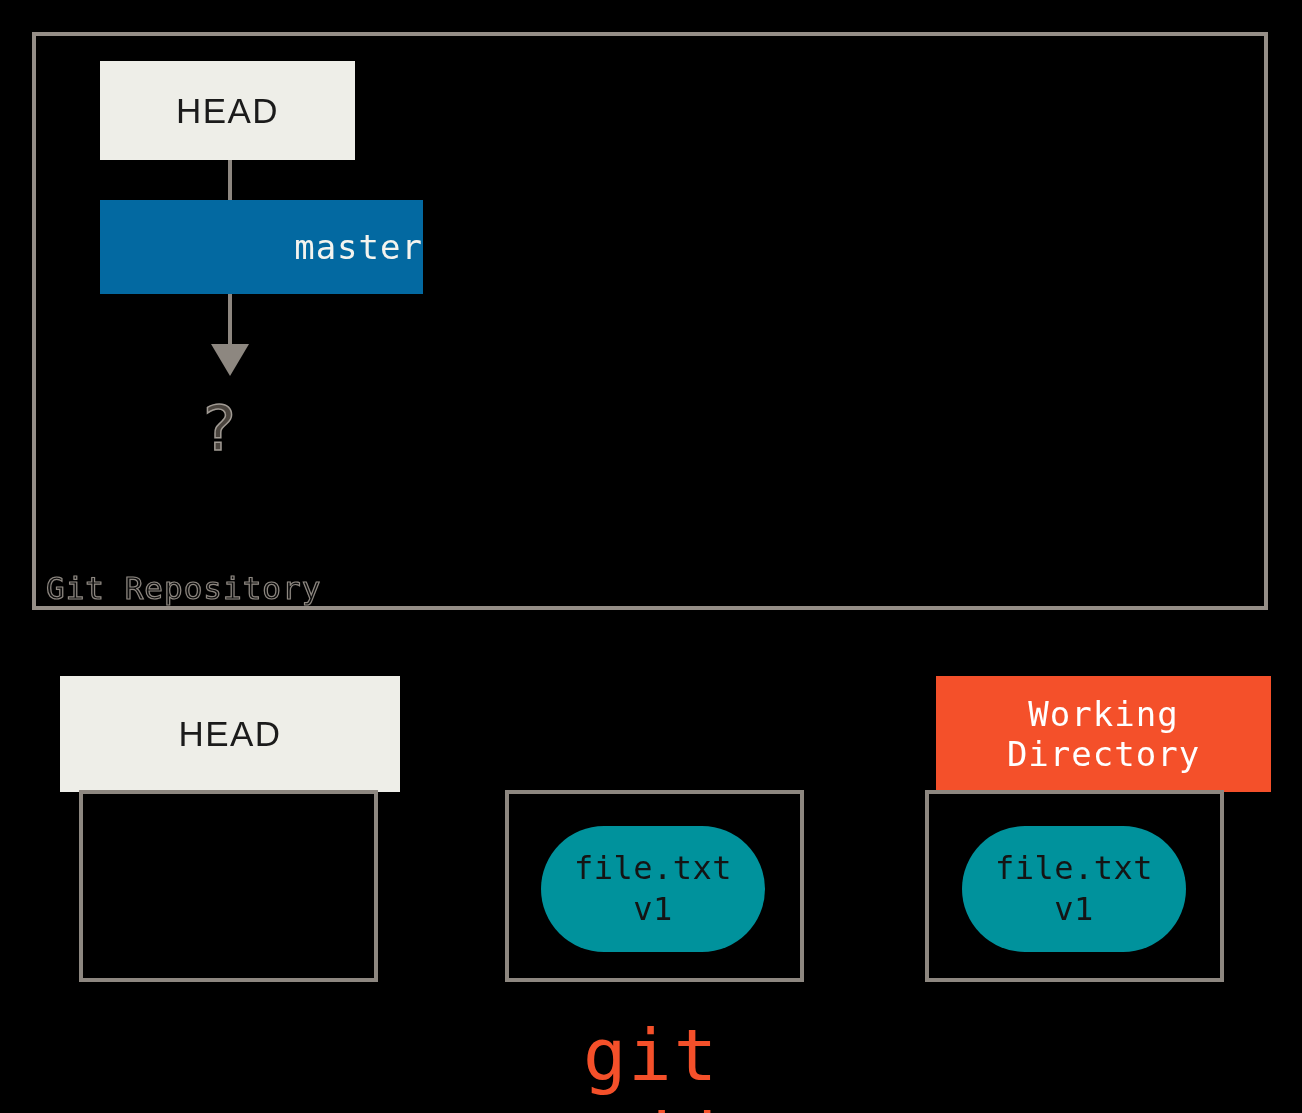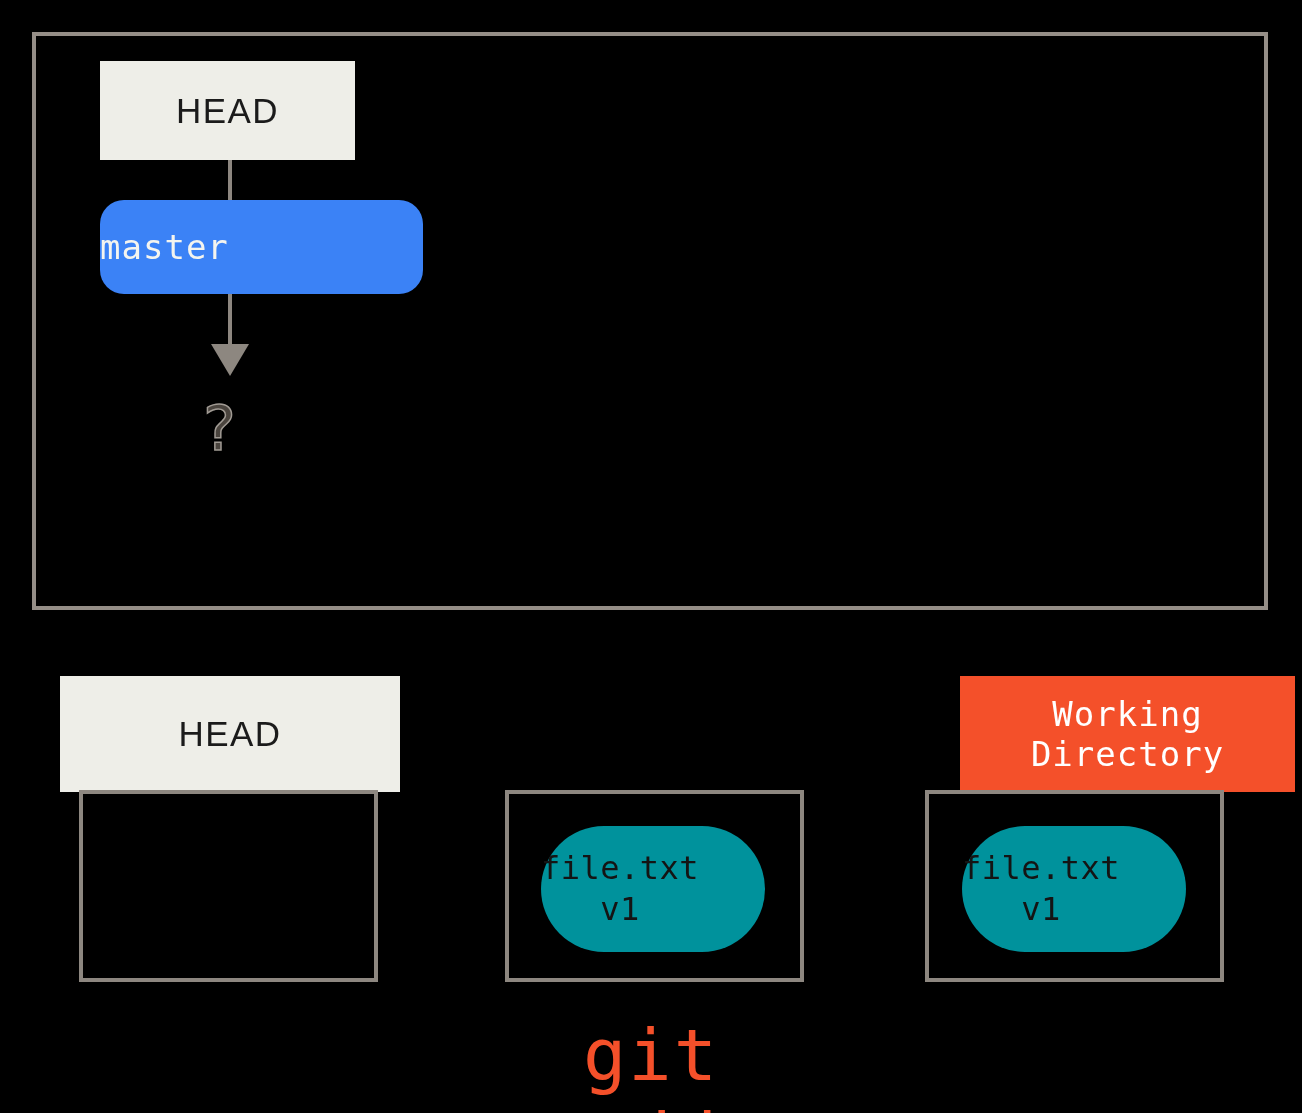"master" .repo-master-box { background: #3b82f6 -> #0369a1; border-radius: 24px -> none; justify-content: flex-start -> flex-end }
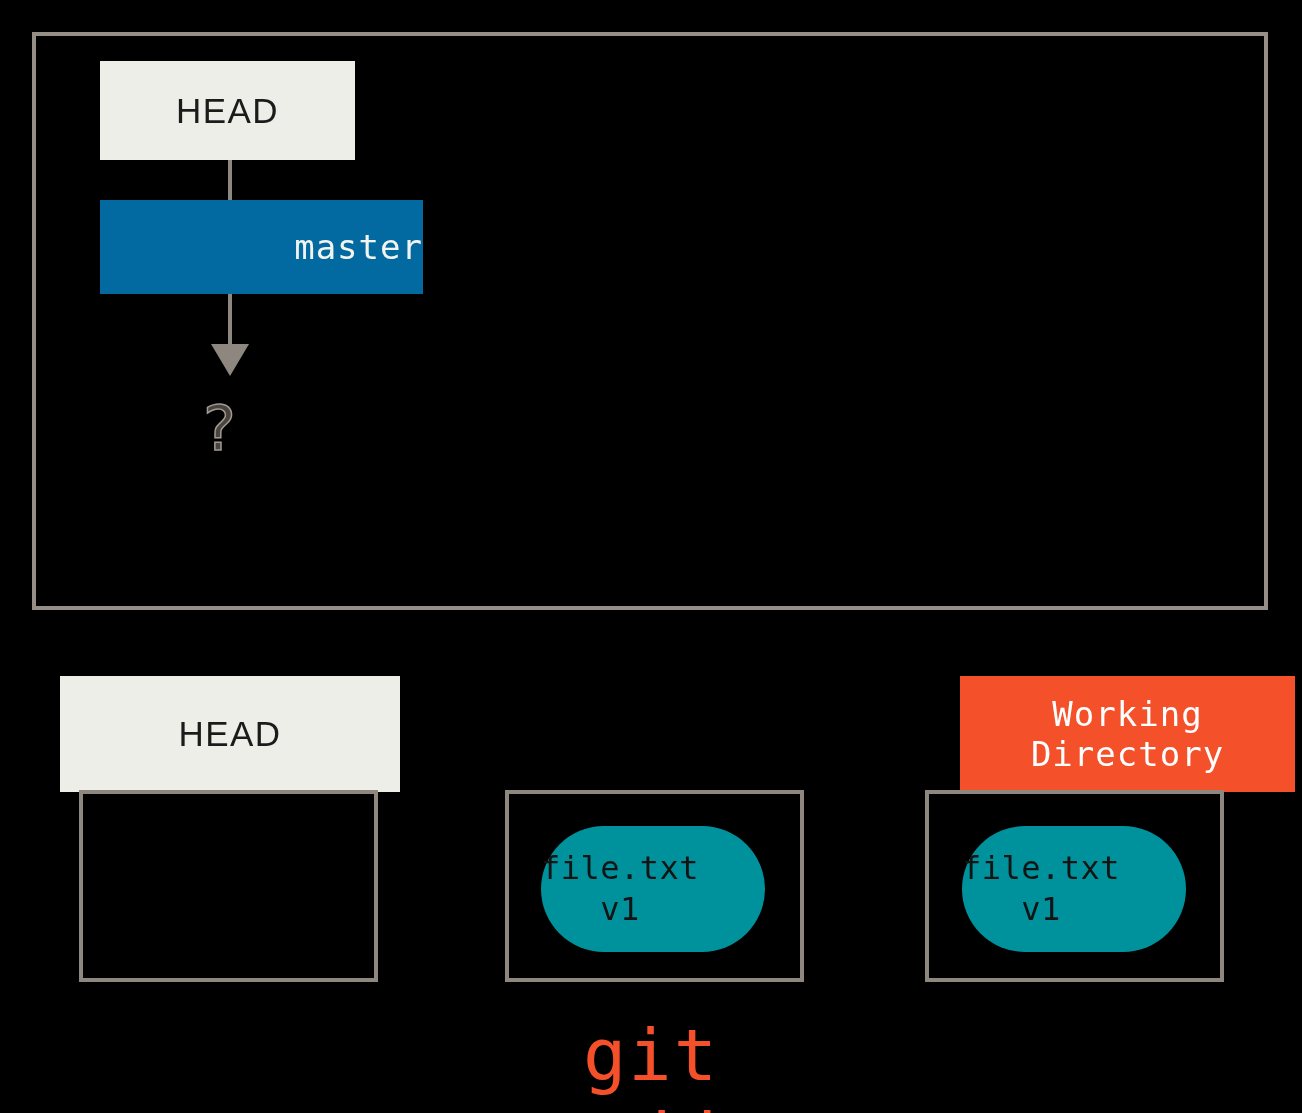"Git Repository" div.repo-label { html: none -> <div>Git Repository</div> }
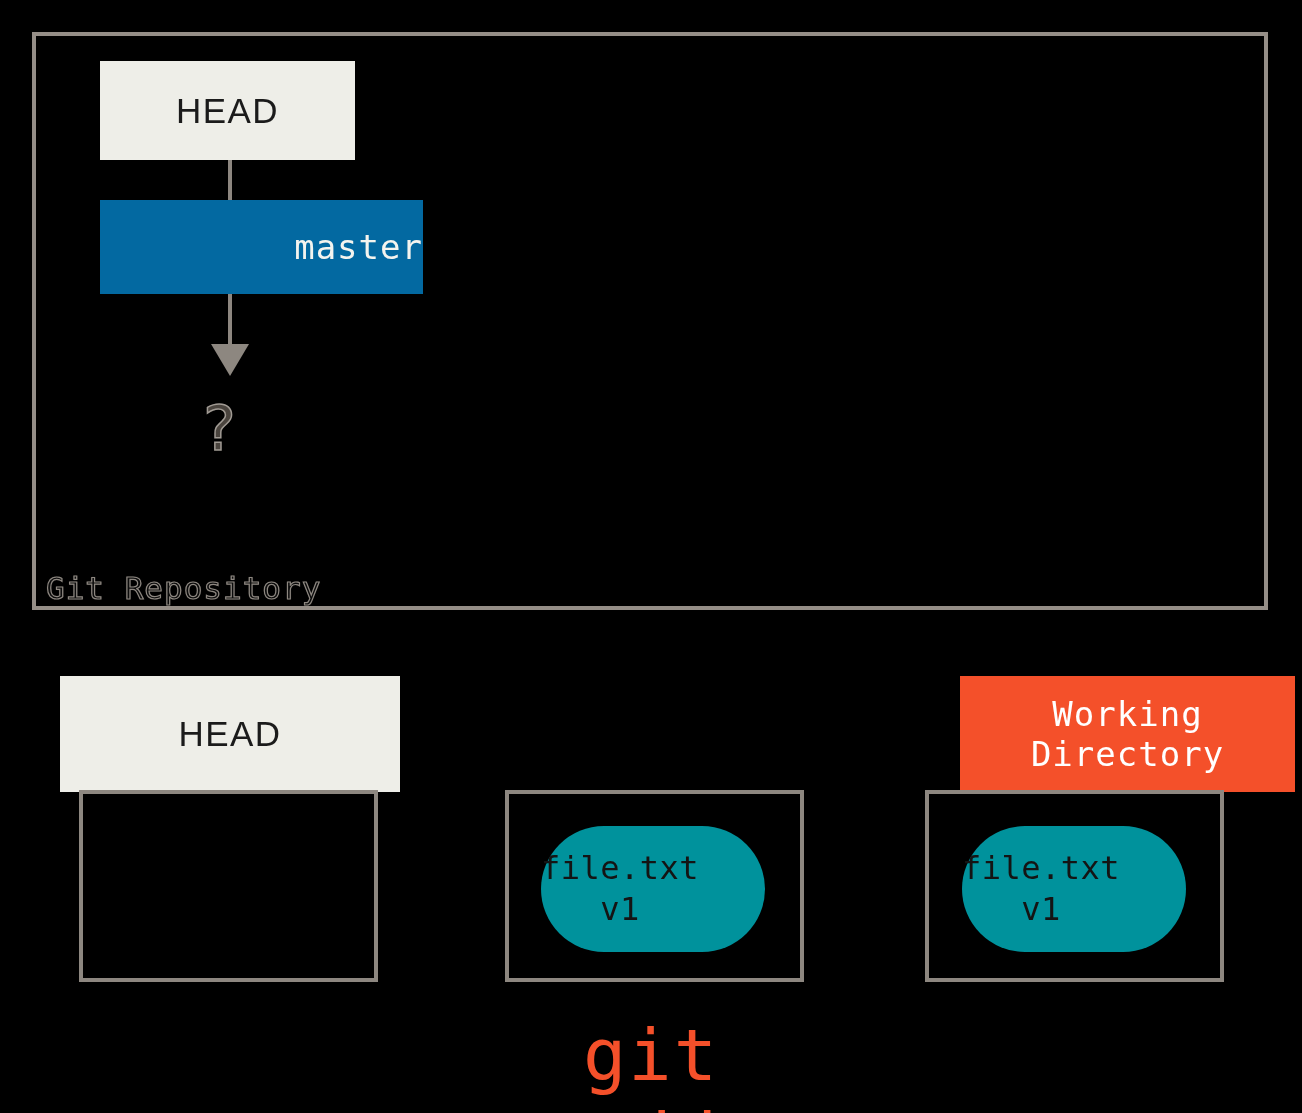"Working" .col-wd-header { left: 960px -> 936px }
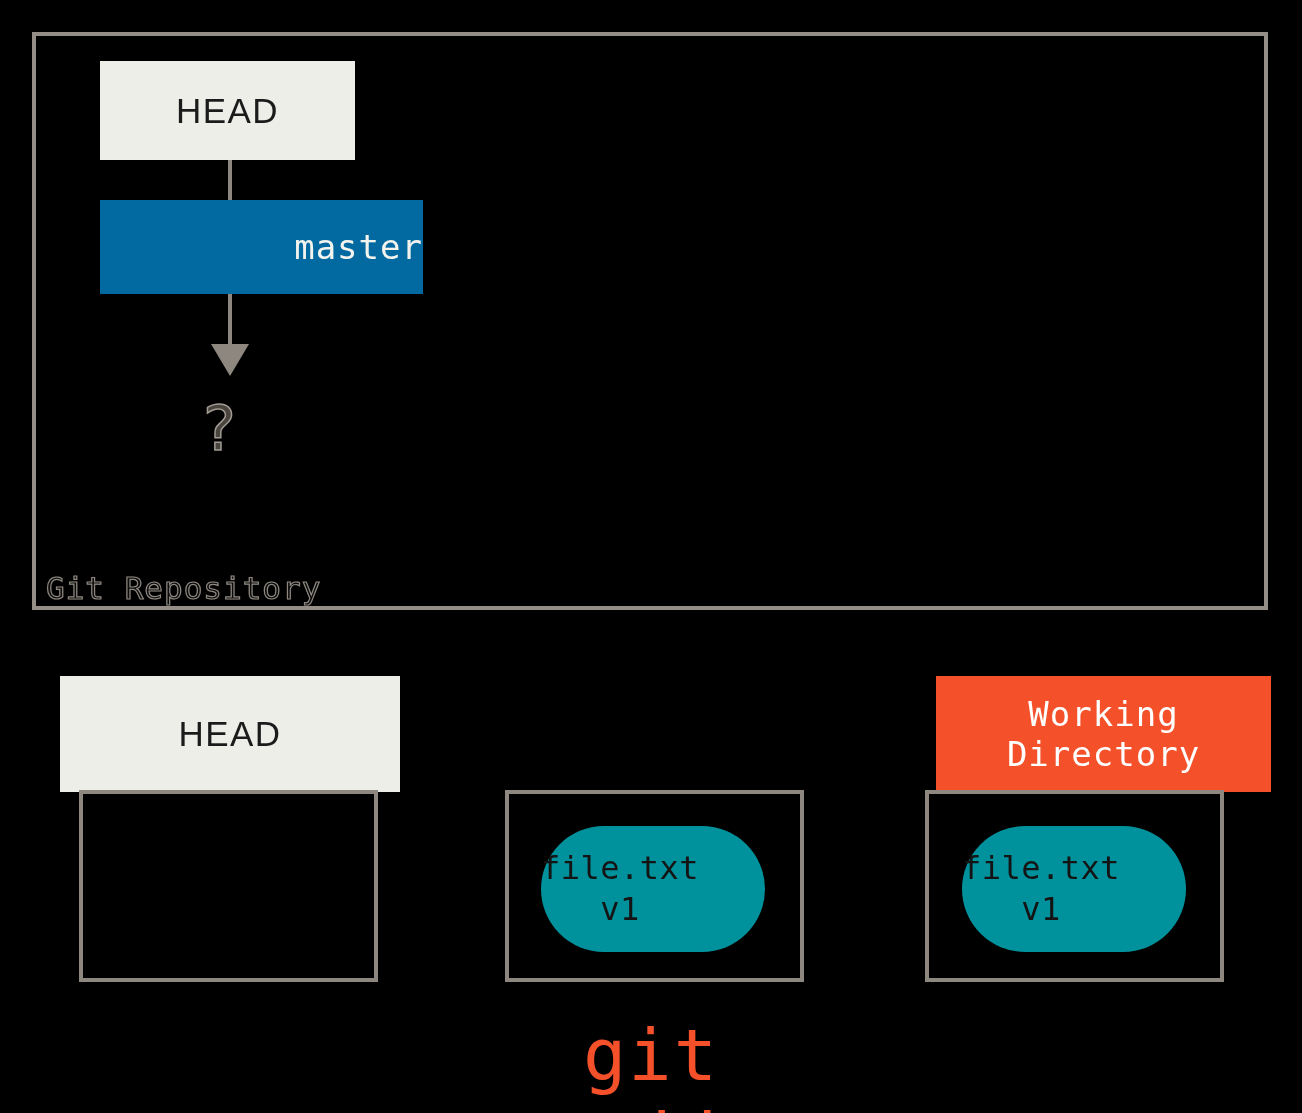"file.txt" .file-blob { align-items: flex-start -> center }
